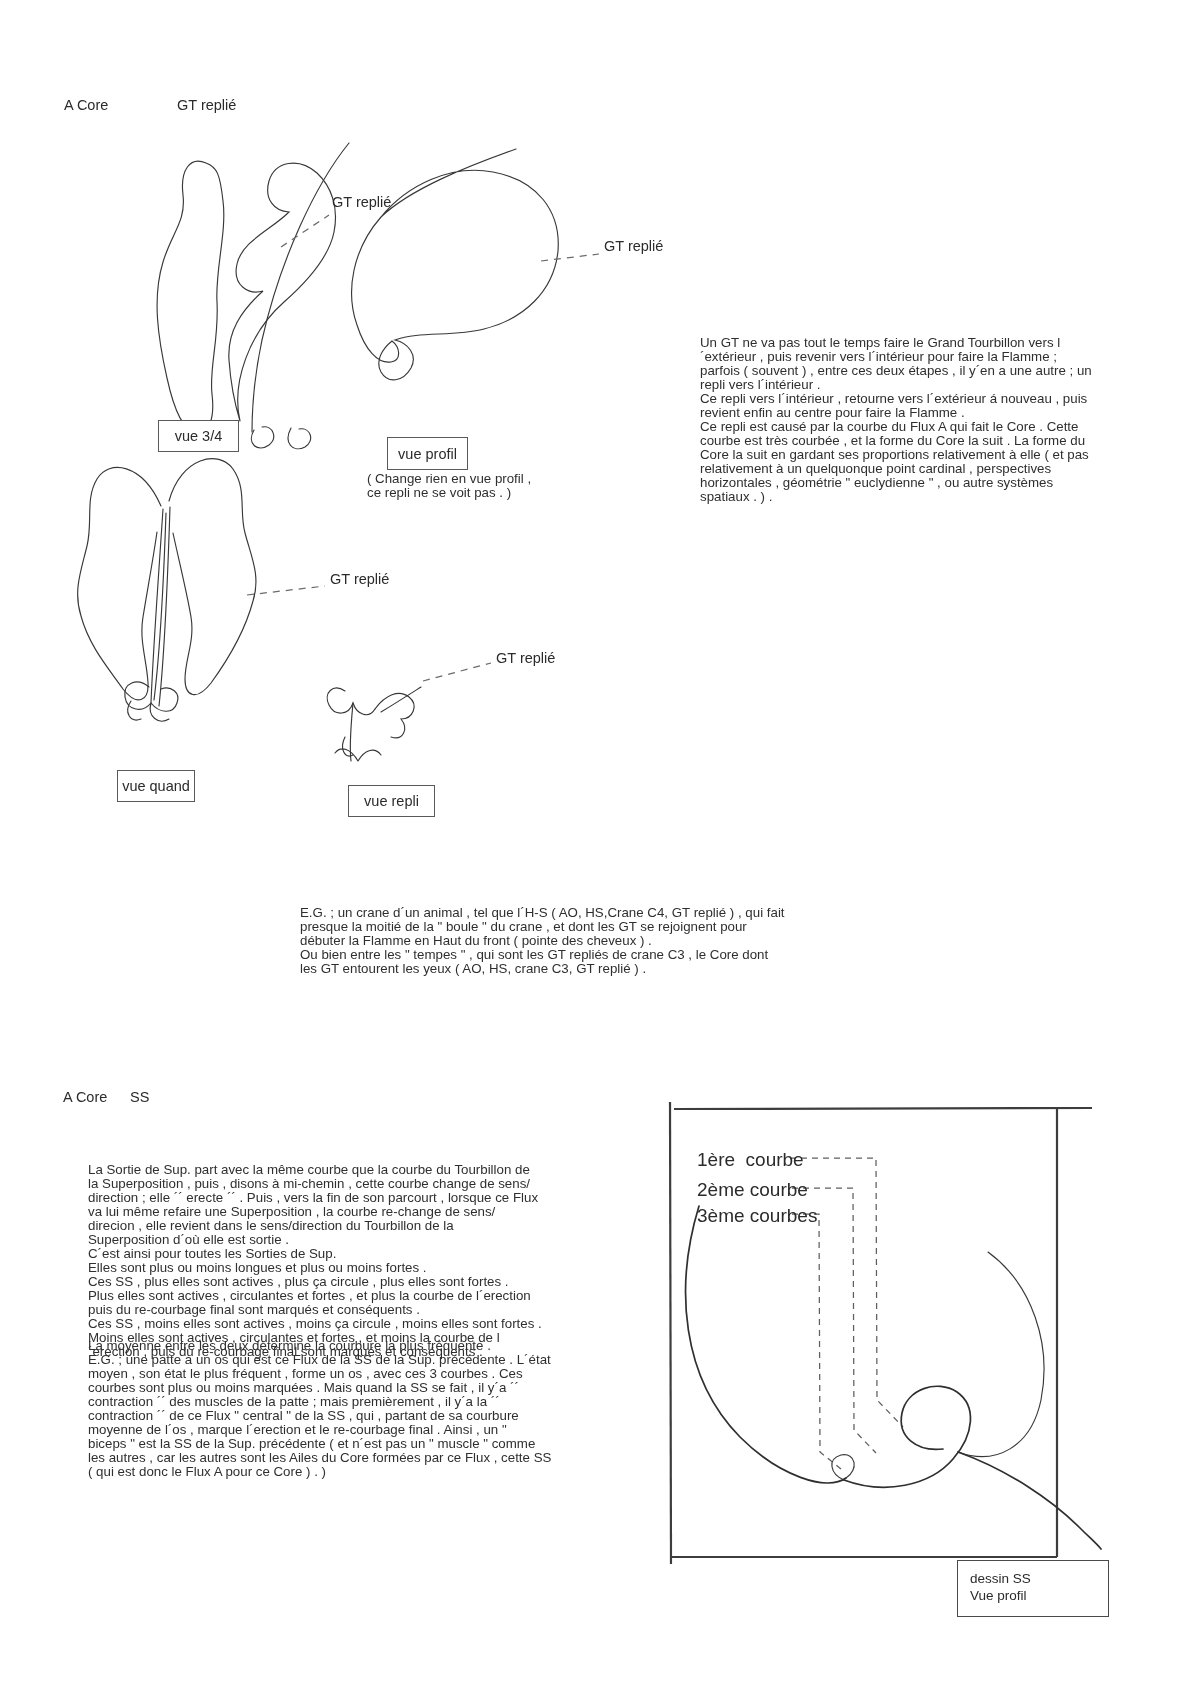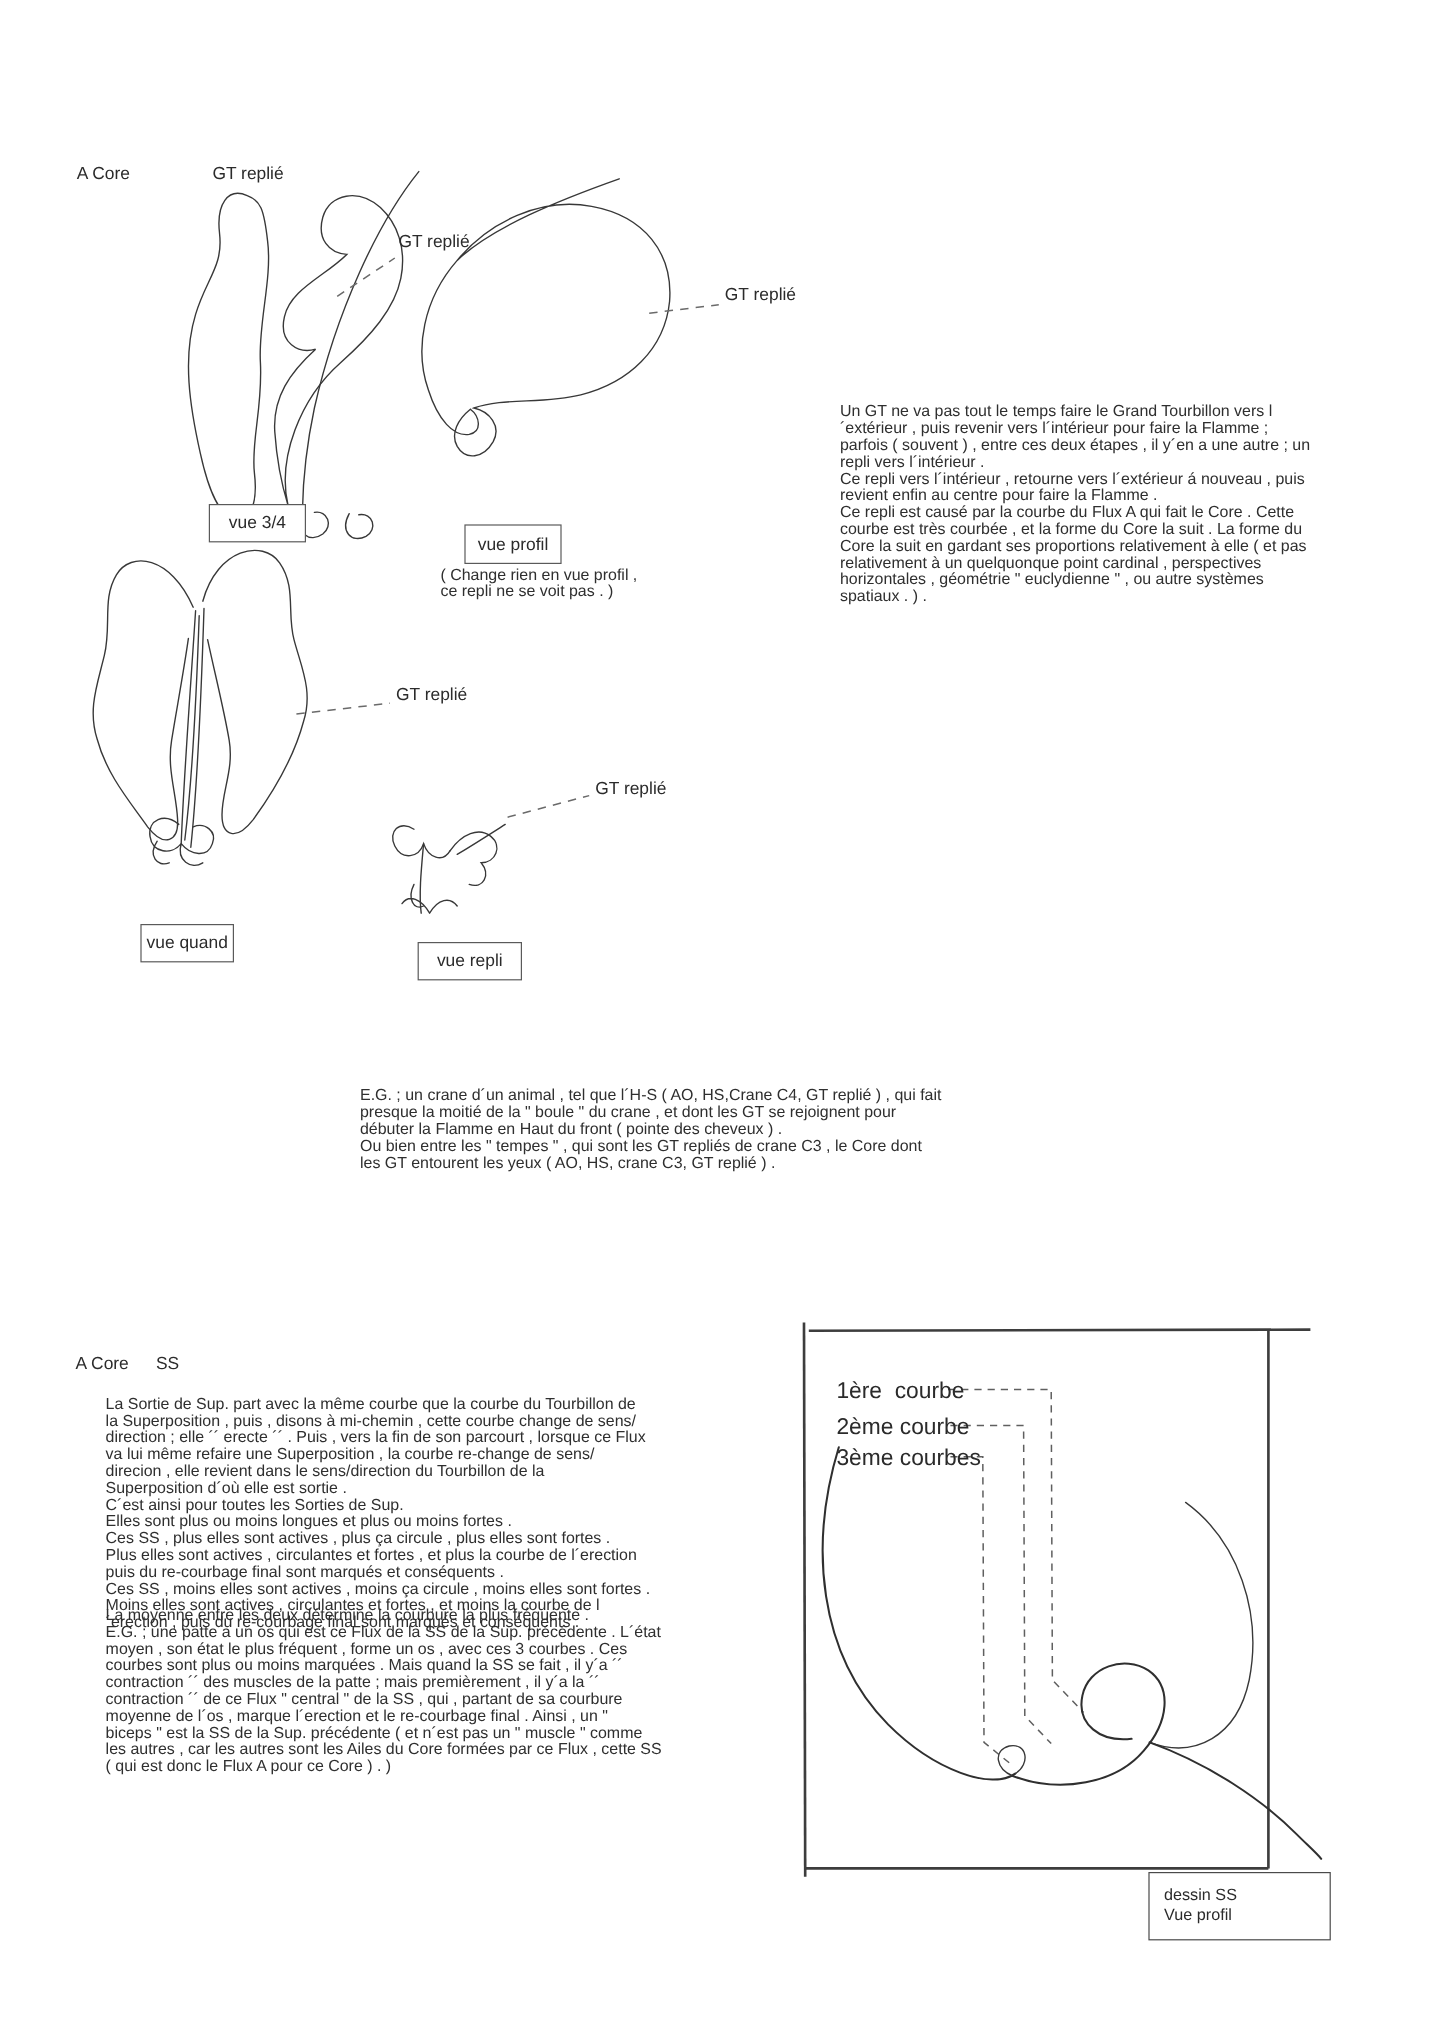"A Core" .hdr { margin-top: 40px -> none }
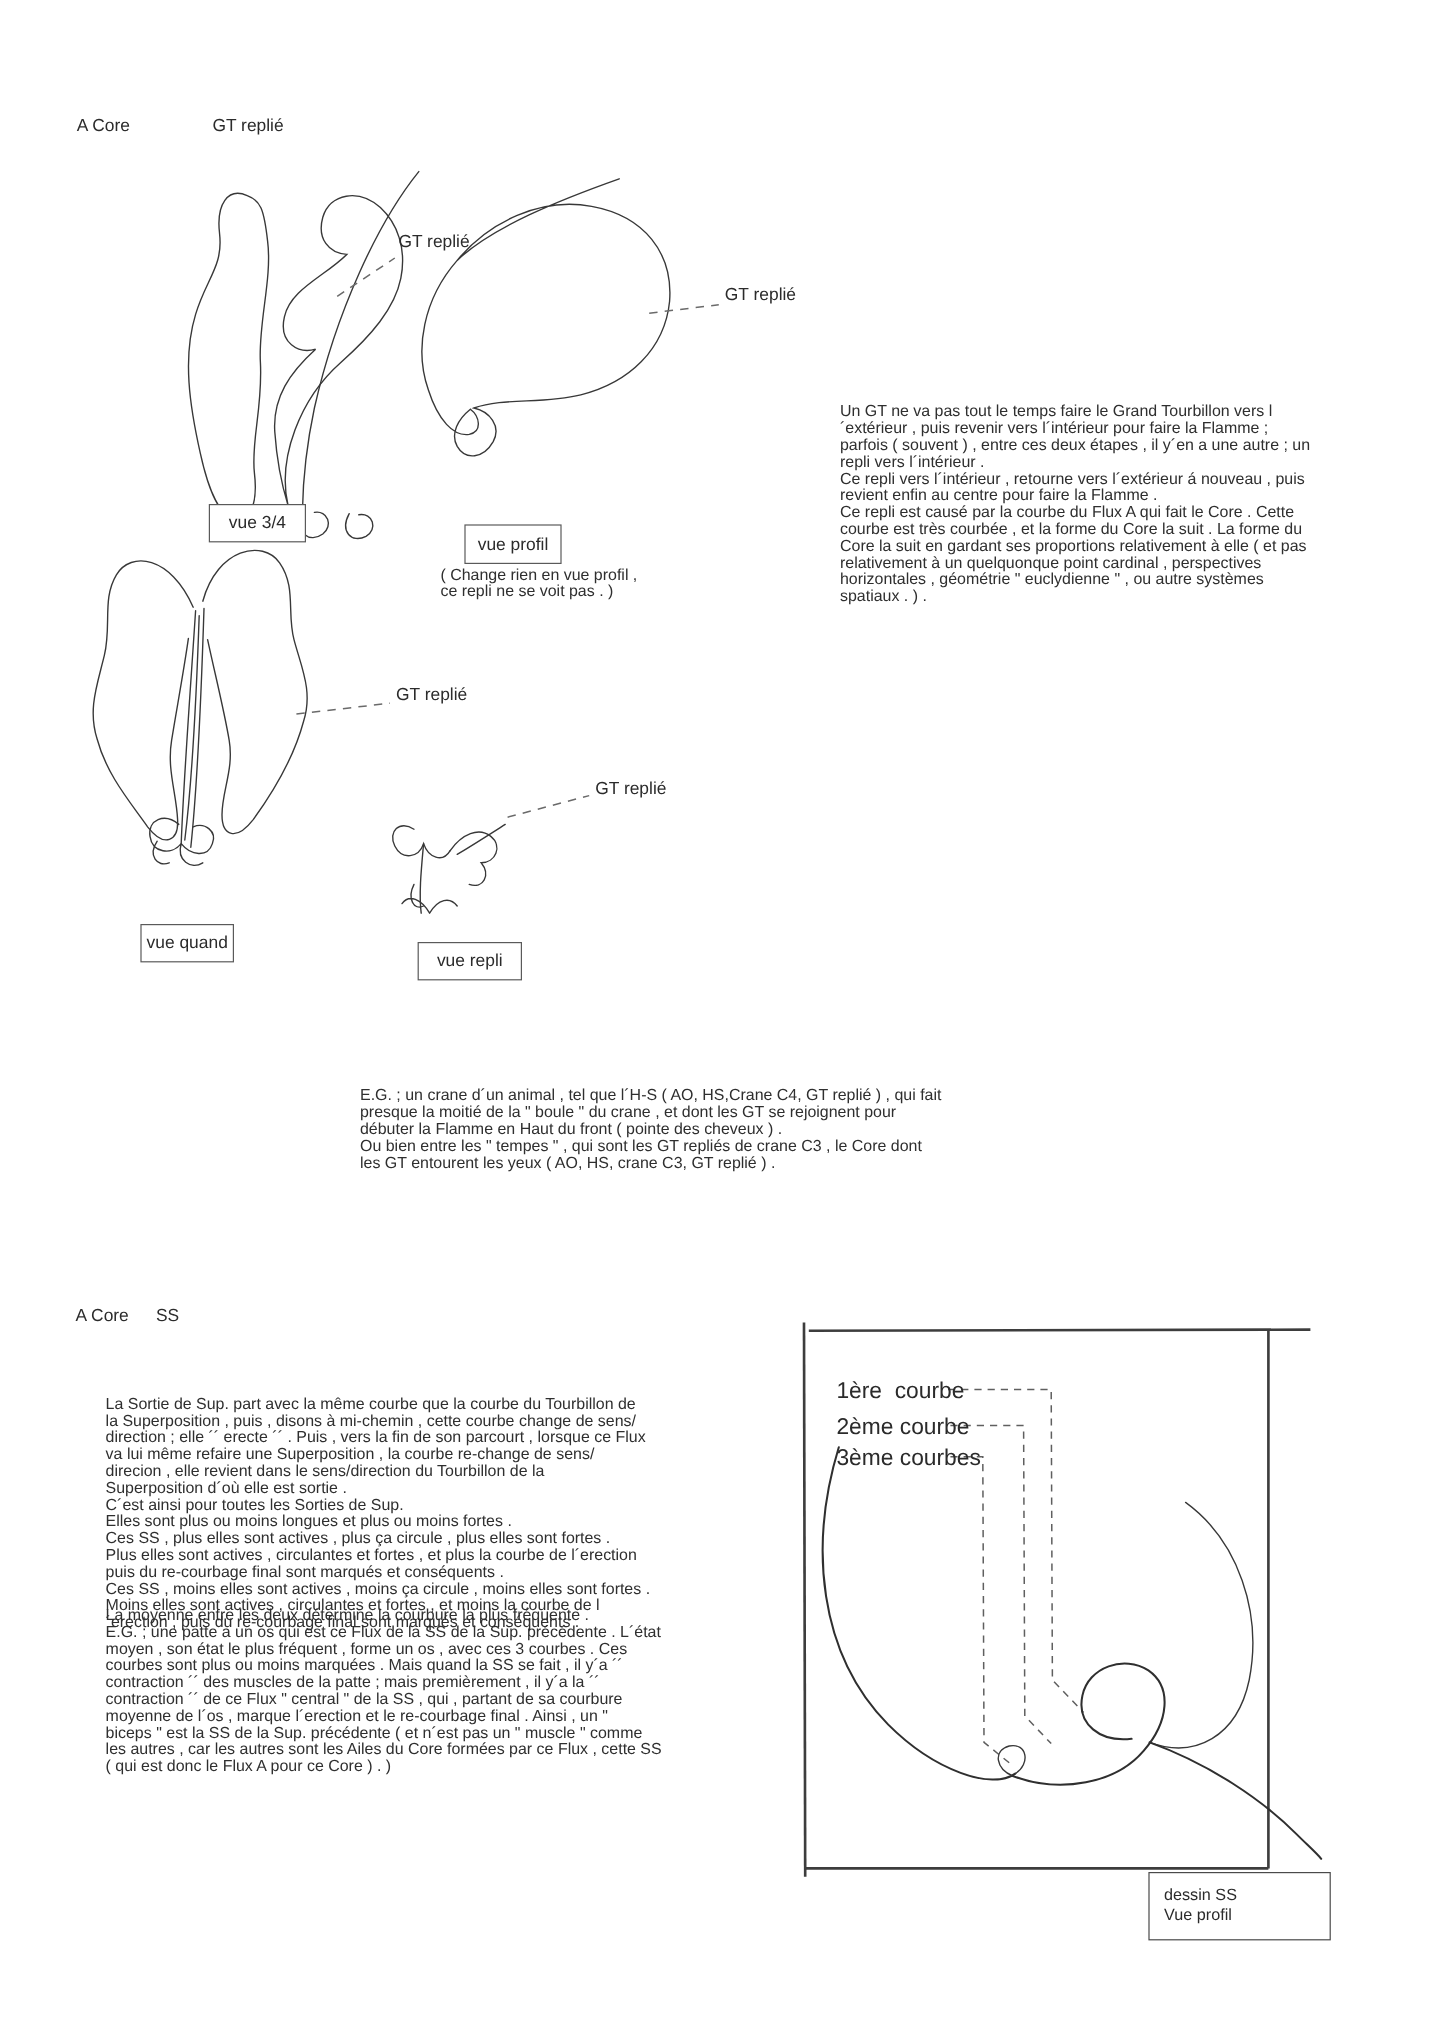"vue 3/4" div.abs { left: 174px -> 158px }
